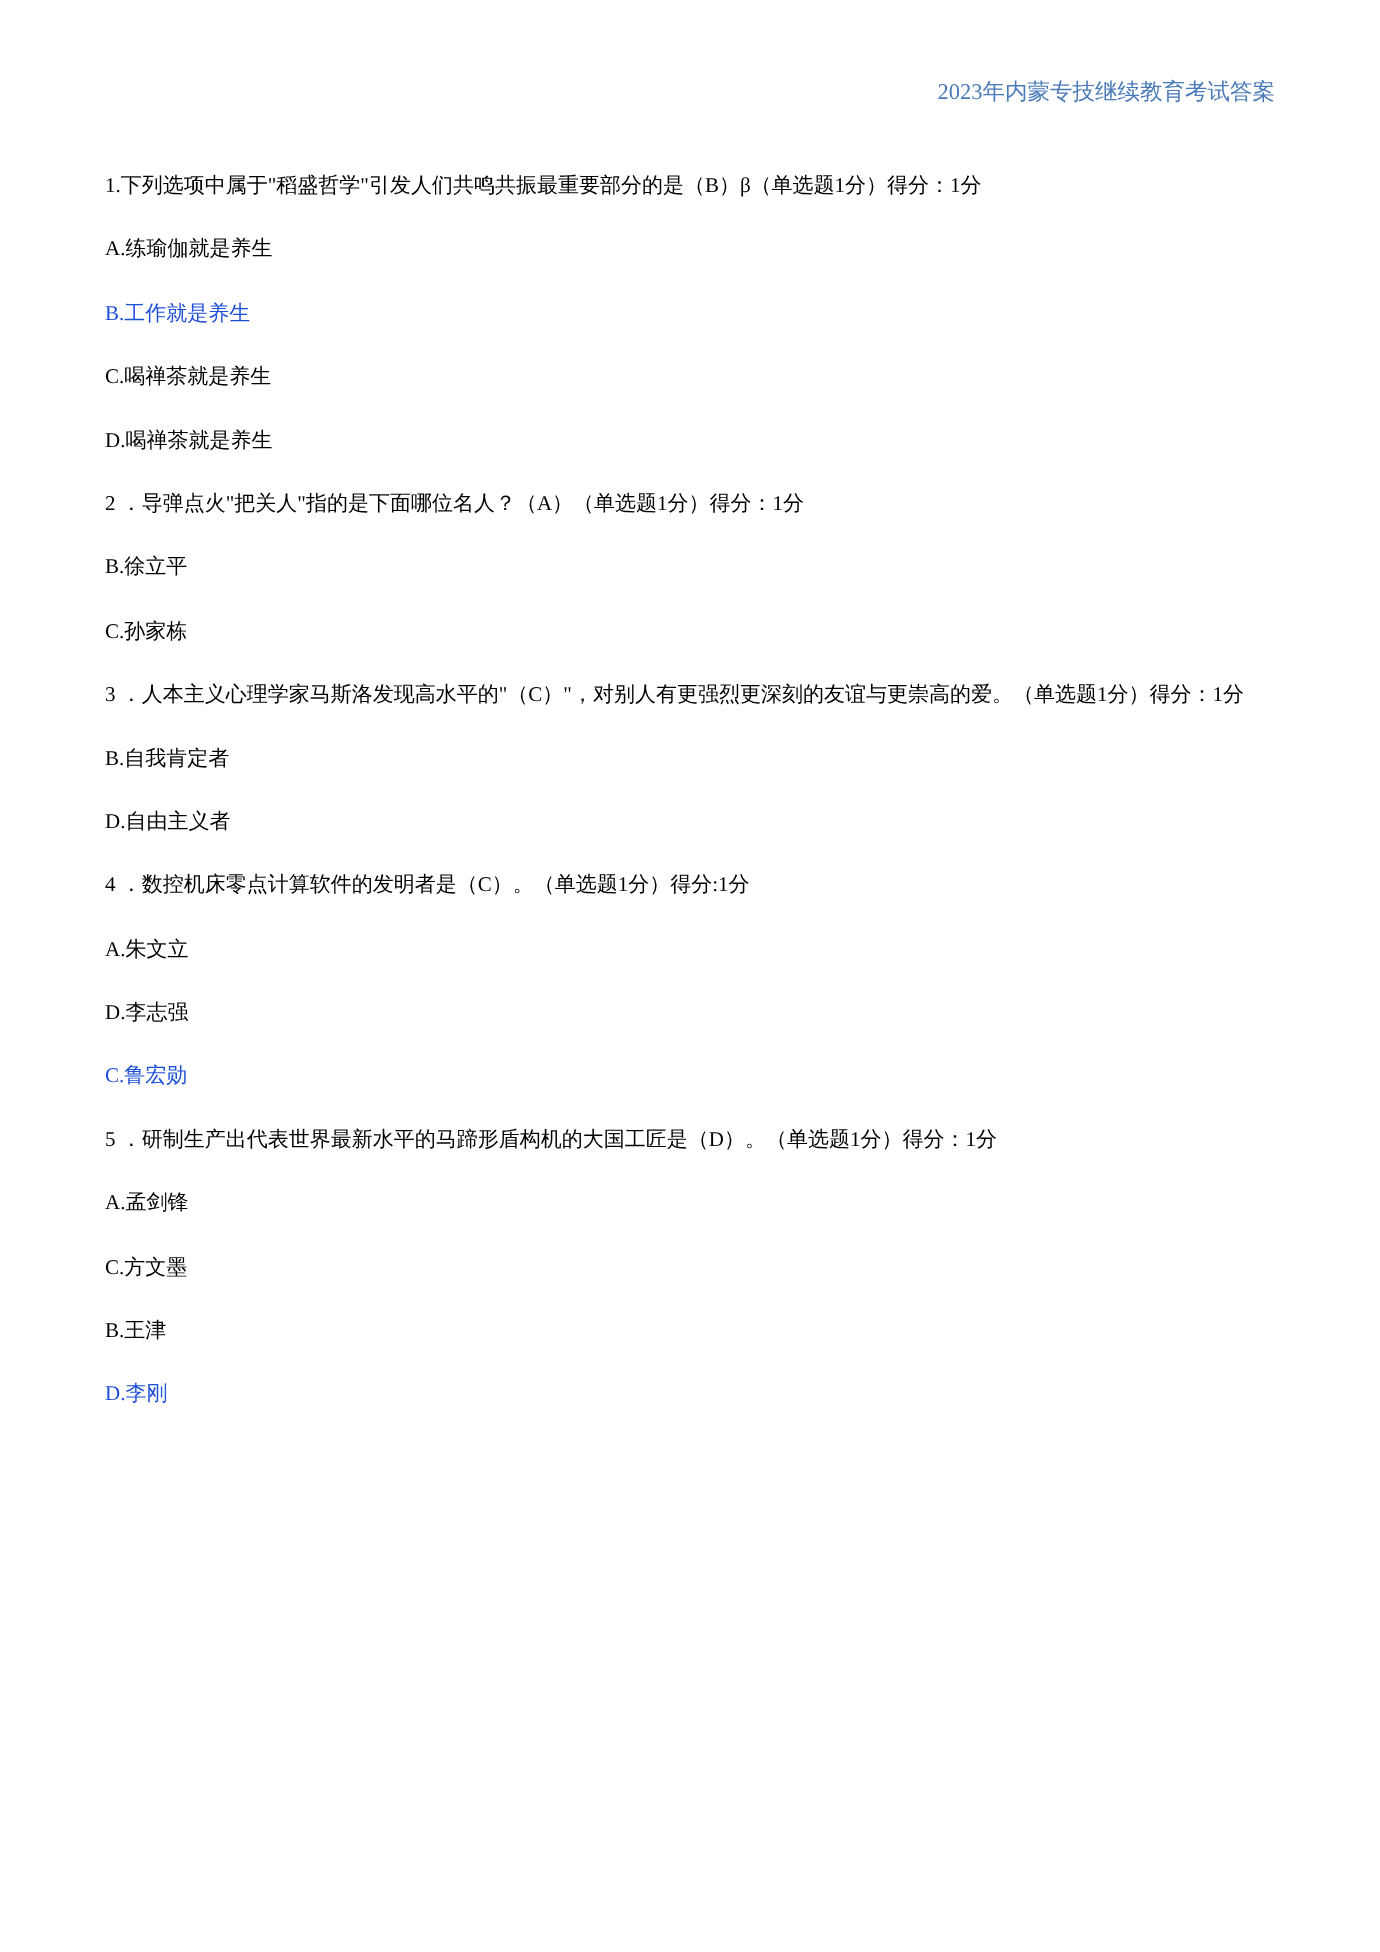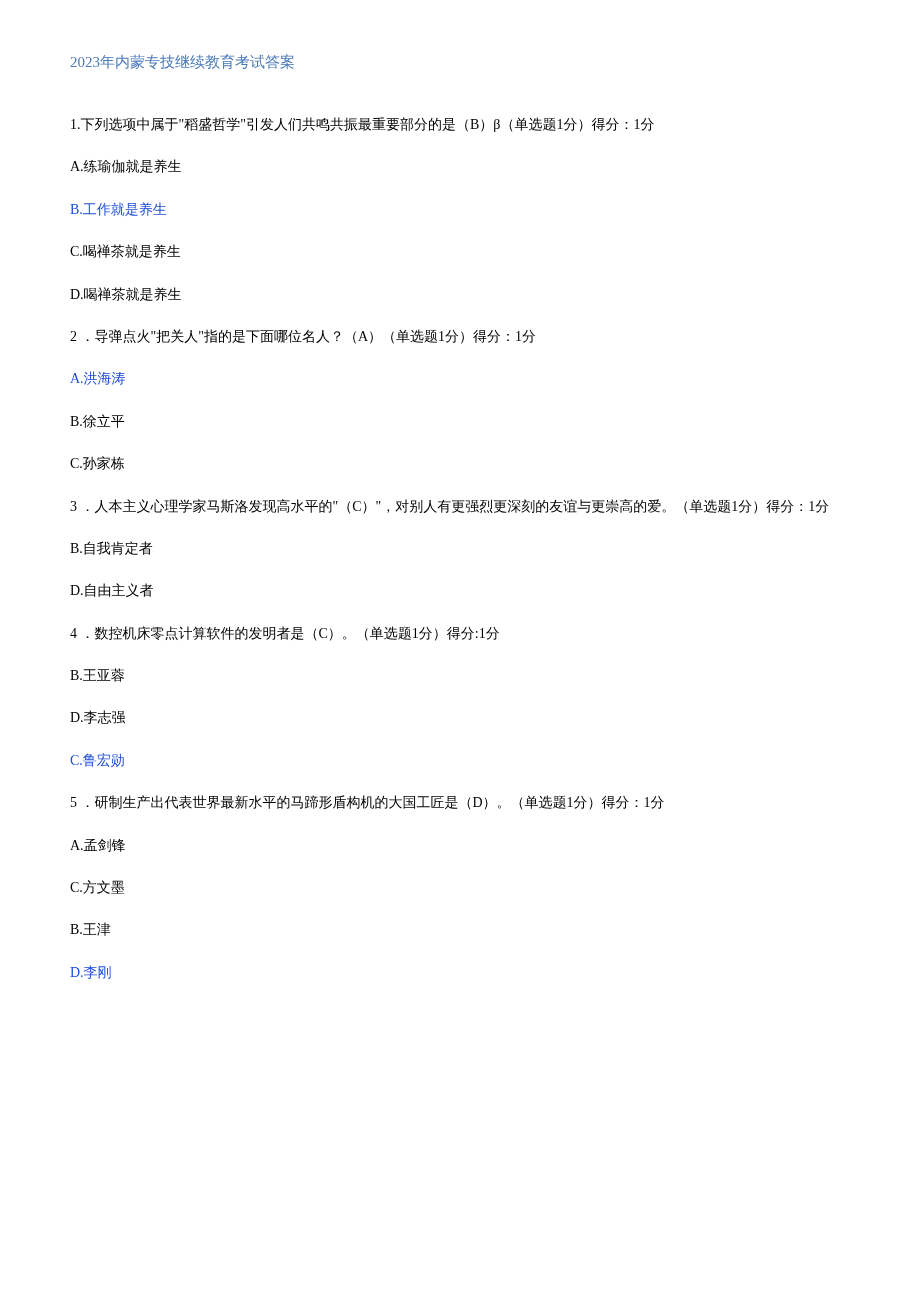"2023年内蒙专技继续教育考试答案" .title { text-align: left -> right }
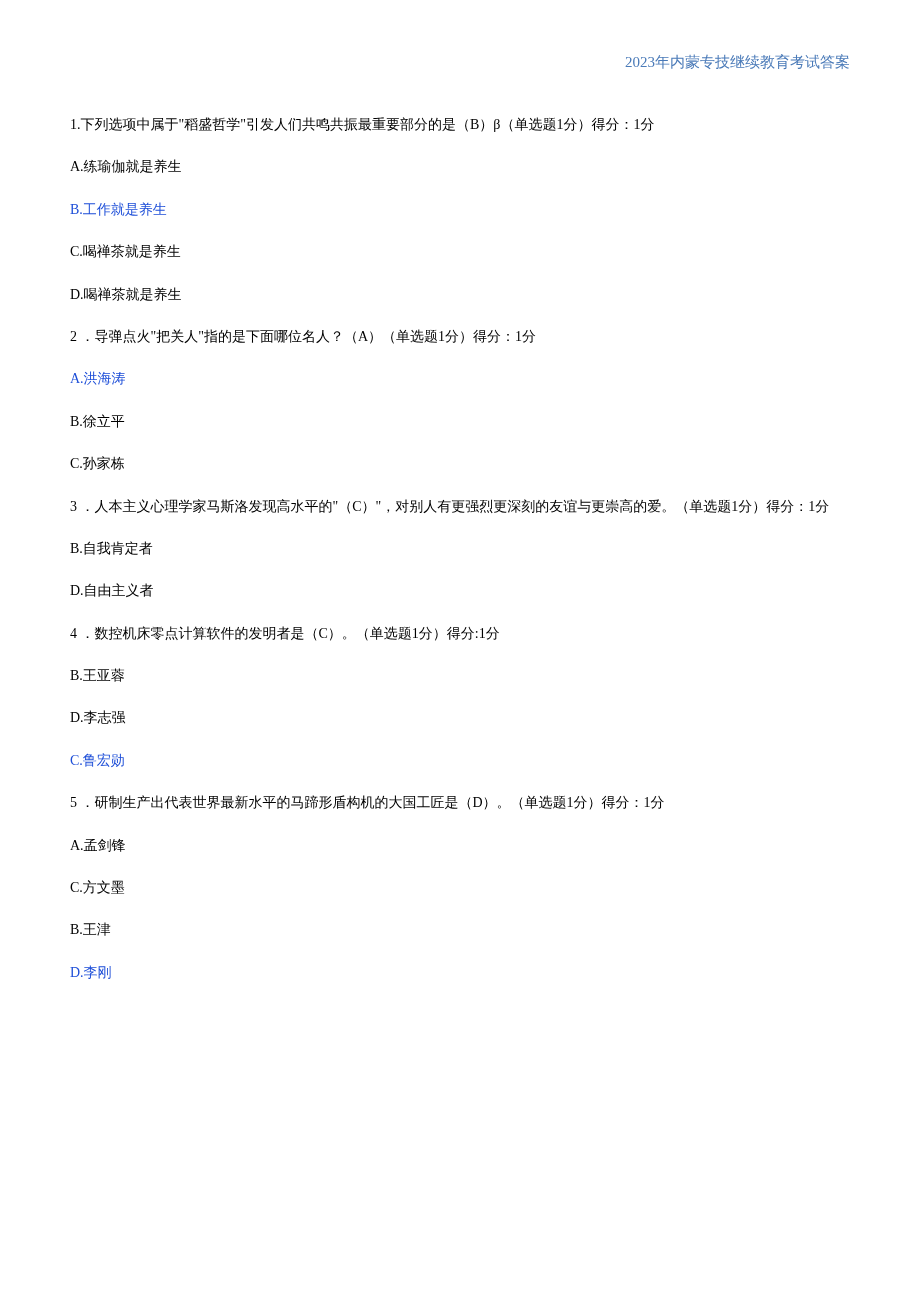"A.洪海涛" div.option { html: <div>A.洪海涛</div> -> none }
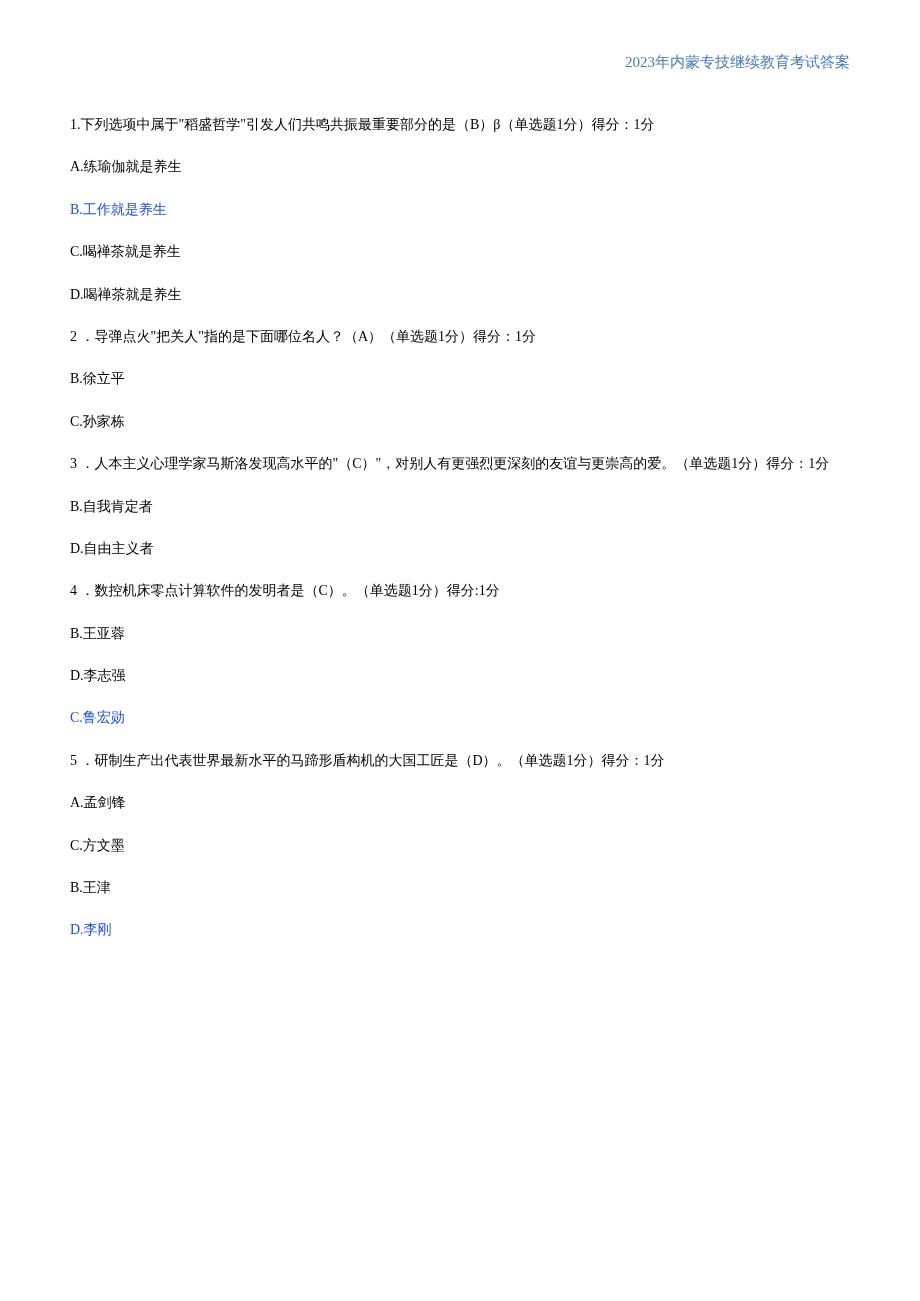"A.朱文立" div.option { html: none -> <div>A.朱文立</div> }
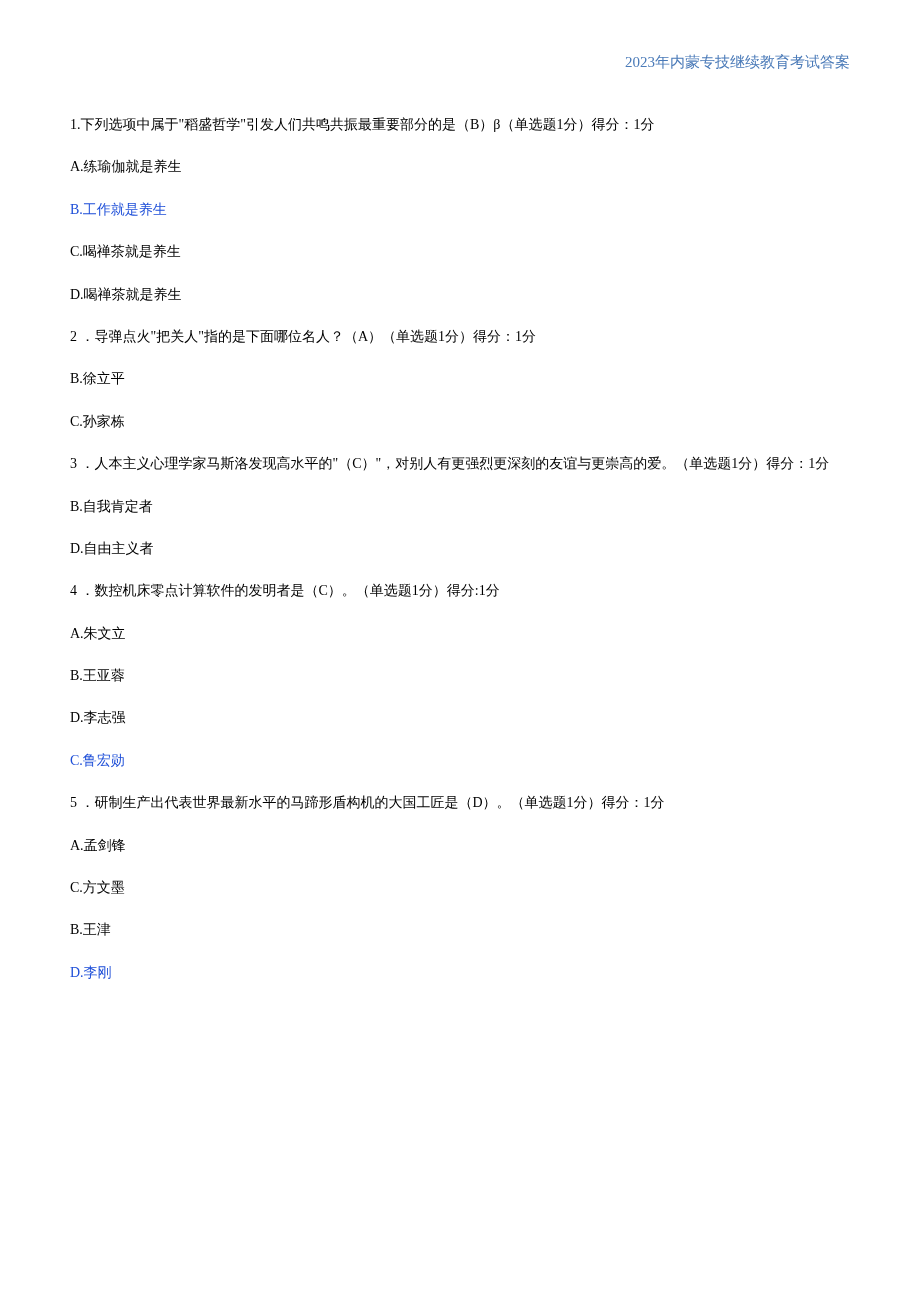"B.王亚蓉" div.option { html: <div>B.王亚蓉</div> -> none }
